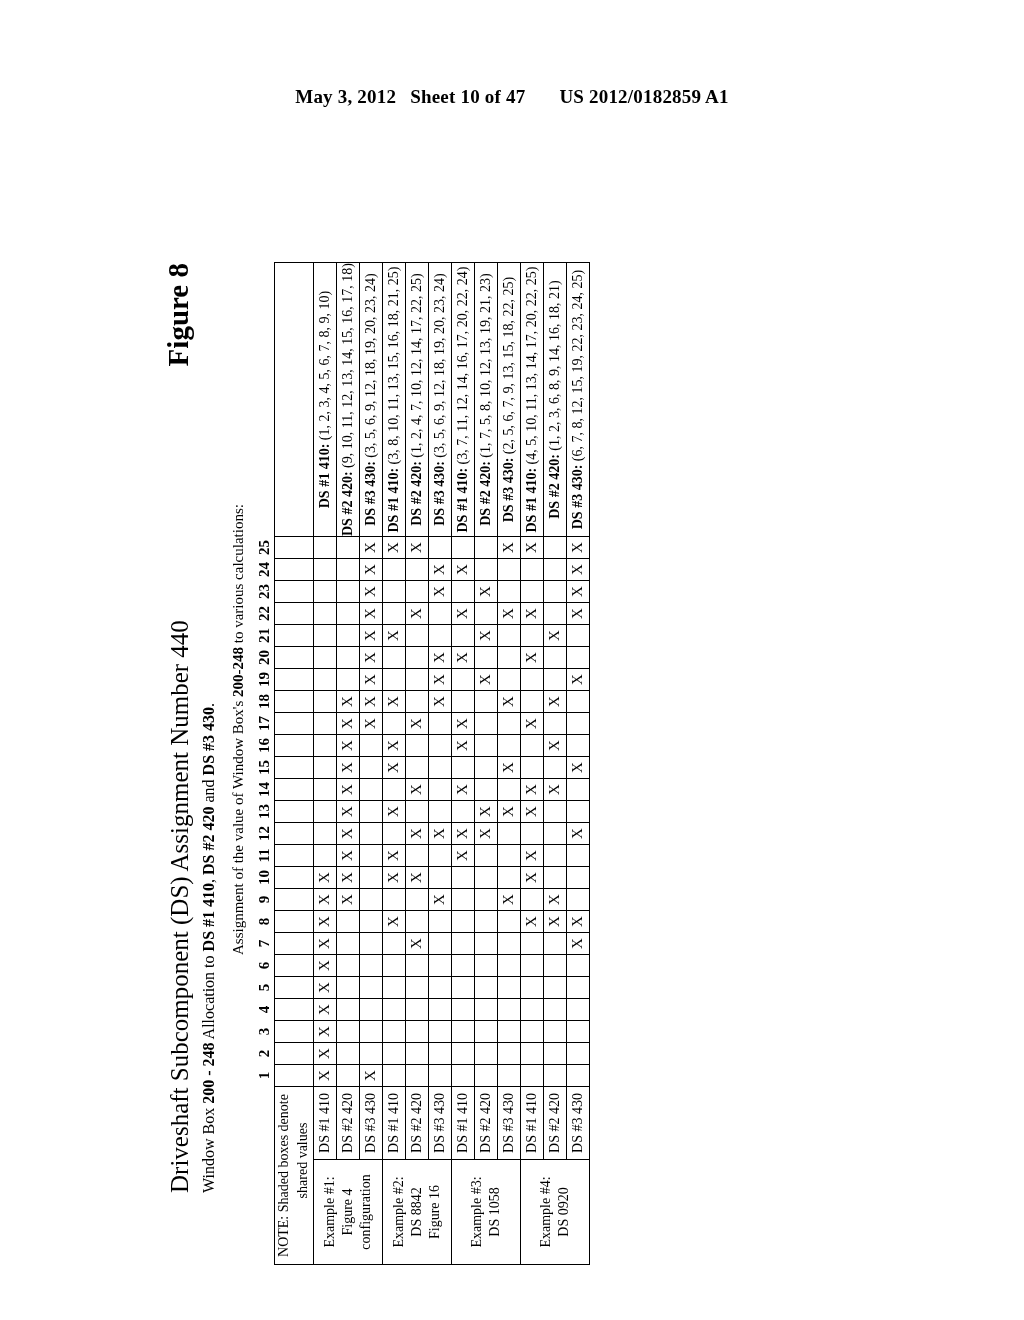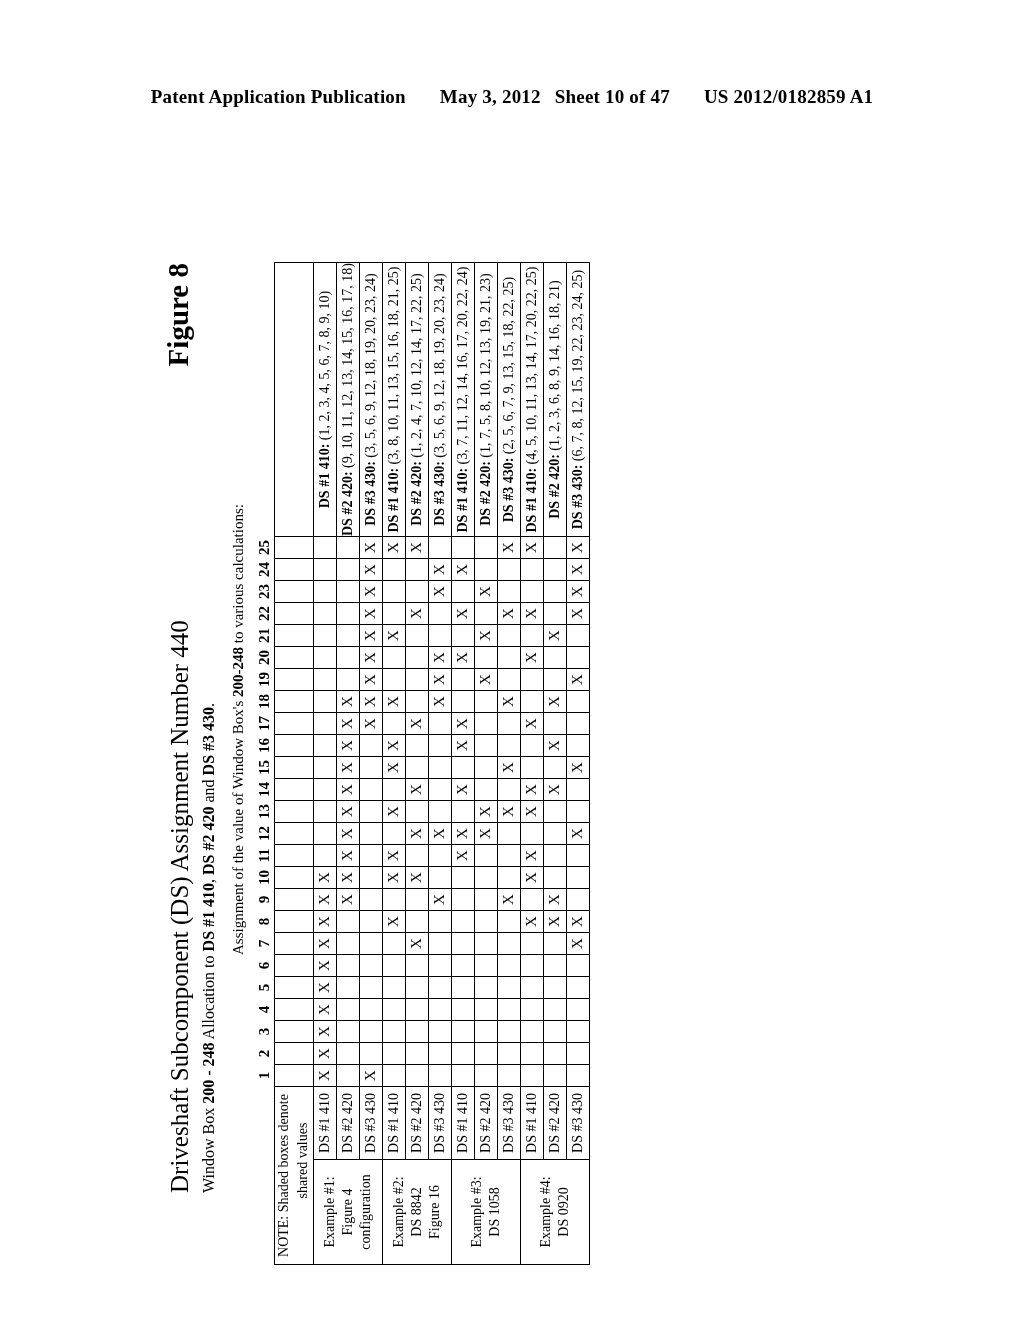"Patent Application Publication" span.hdr-seg { html: <span>Patent Application Publication</span> -> none }
